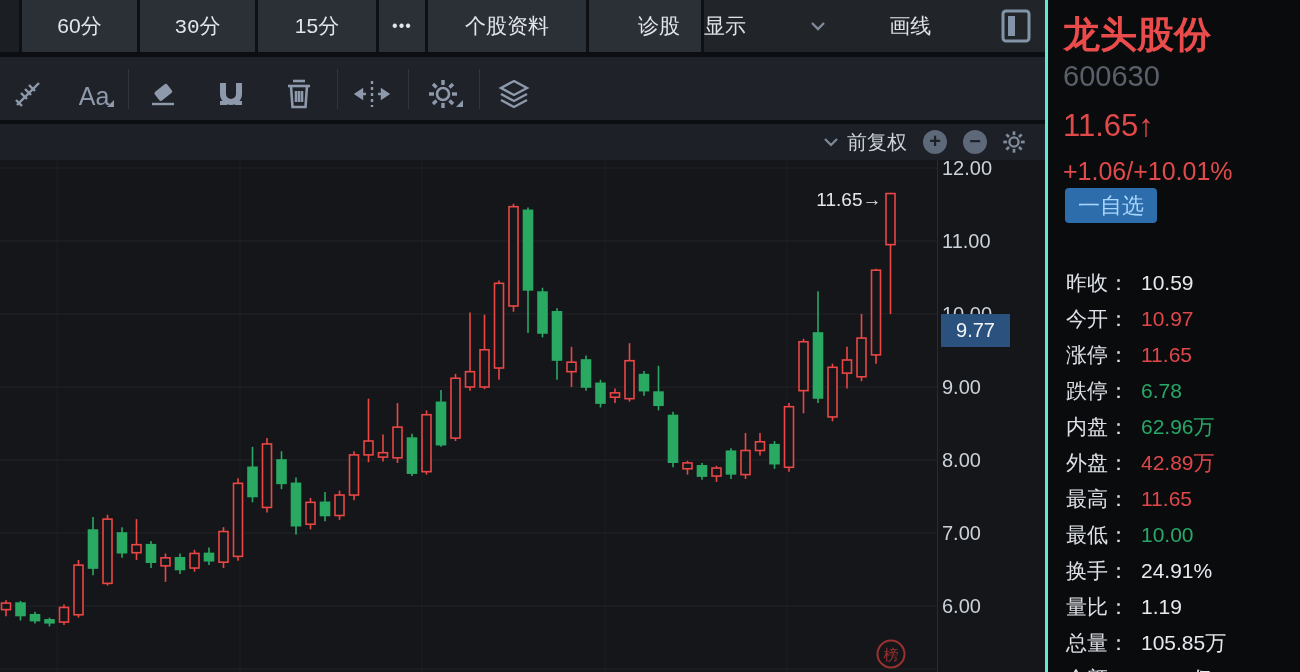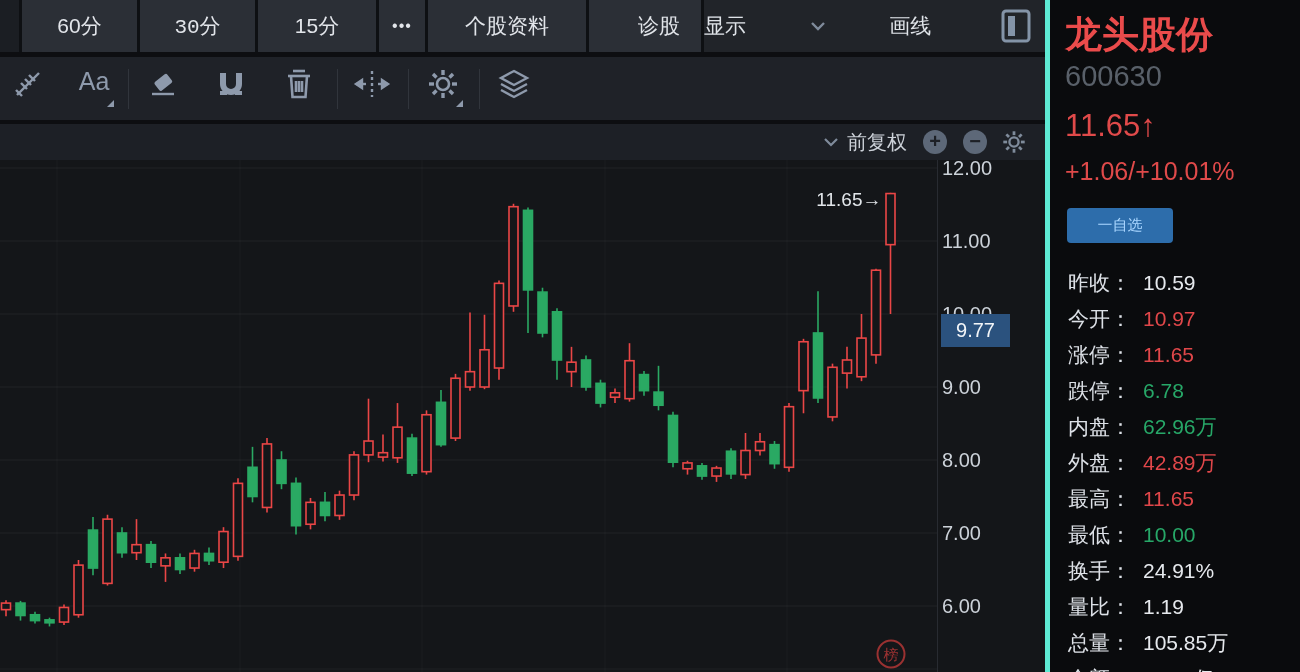"龙头股份" .sidebar { border-left: 5px solid #5eead4 -> 3px solid #5eead4 }
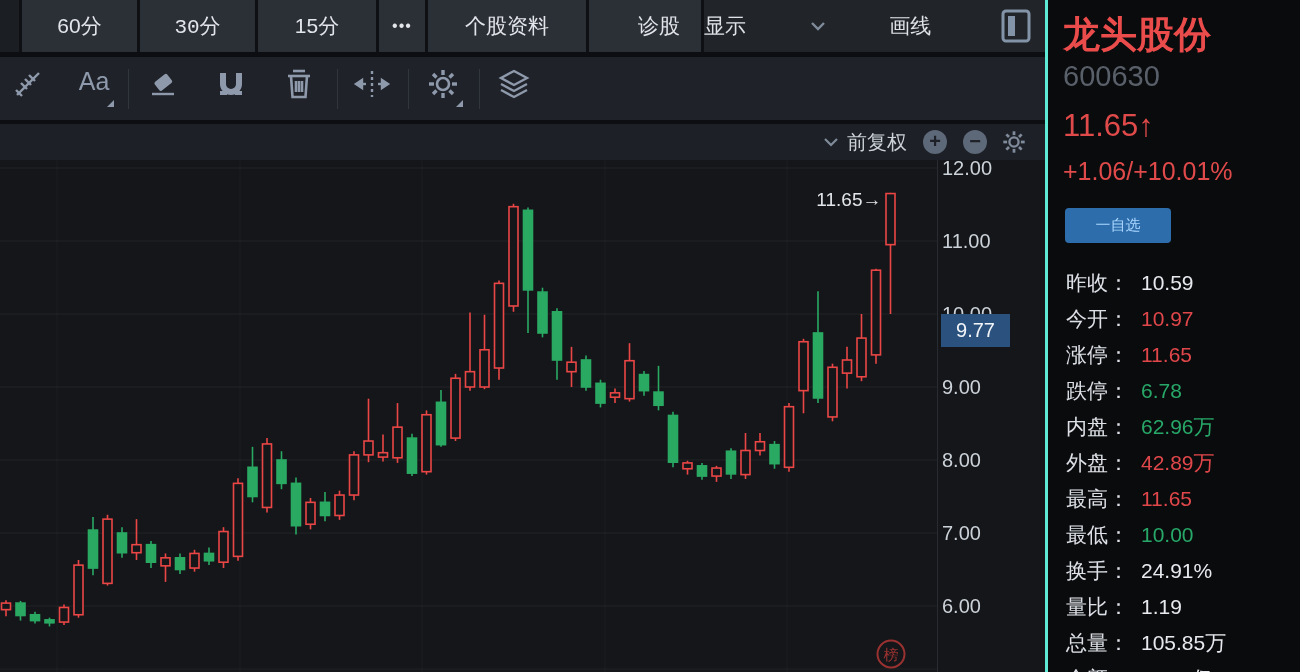"Aa" .tool { align-items: flex-start -> flex-end }
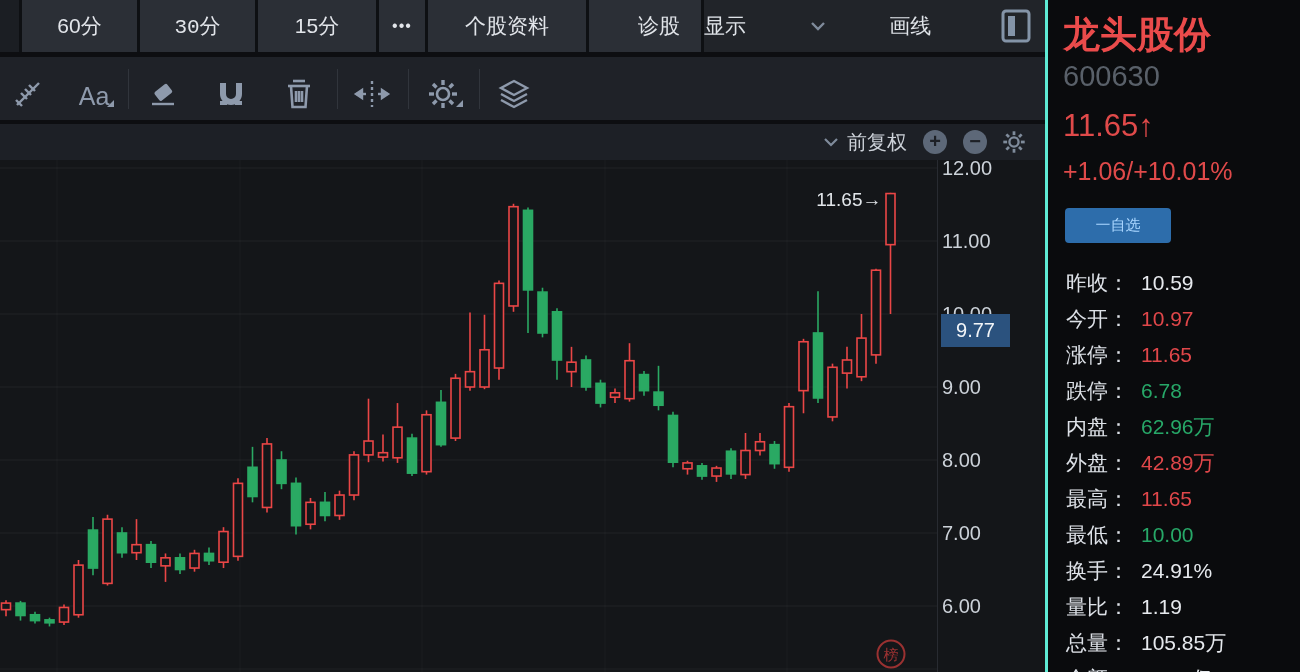"一自选" .watch-btn { font-size: 15px -> 22px; top: 208px -> 188px; width: 106px -> 92px }
